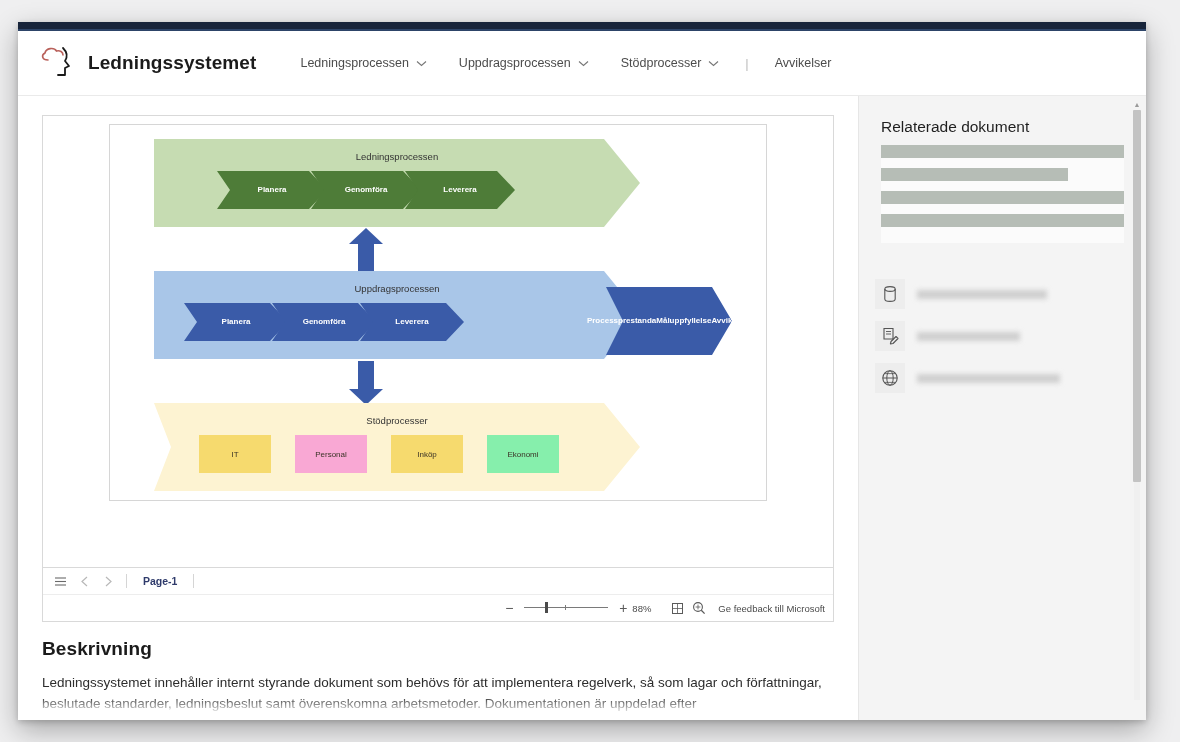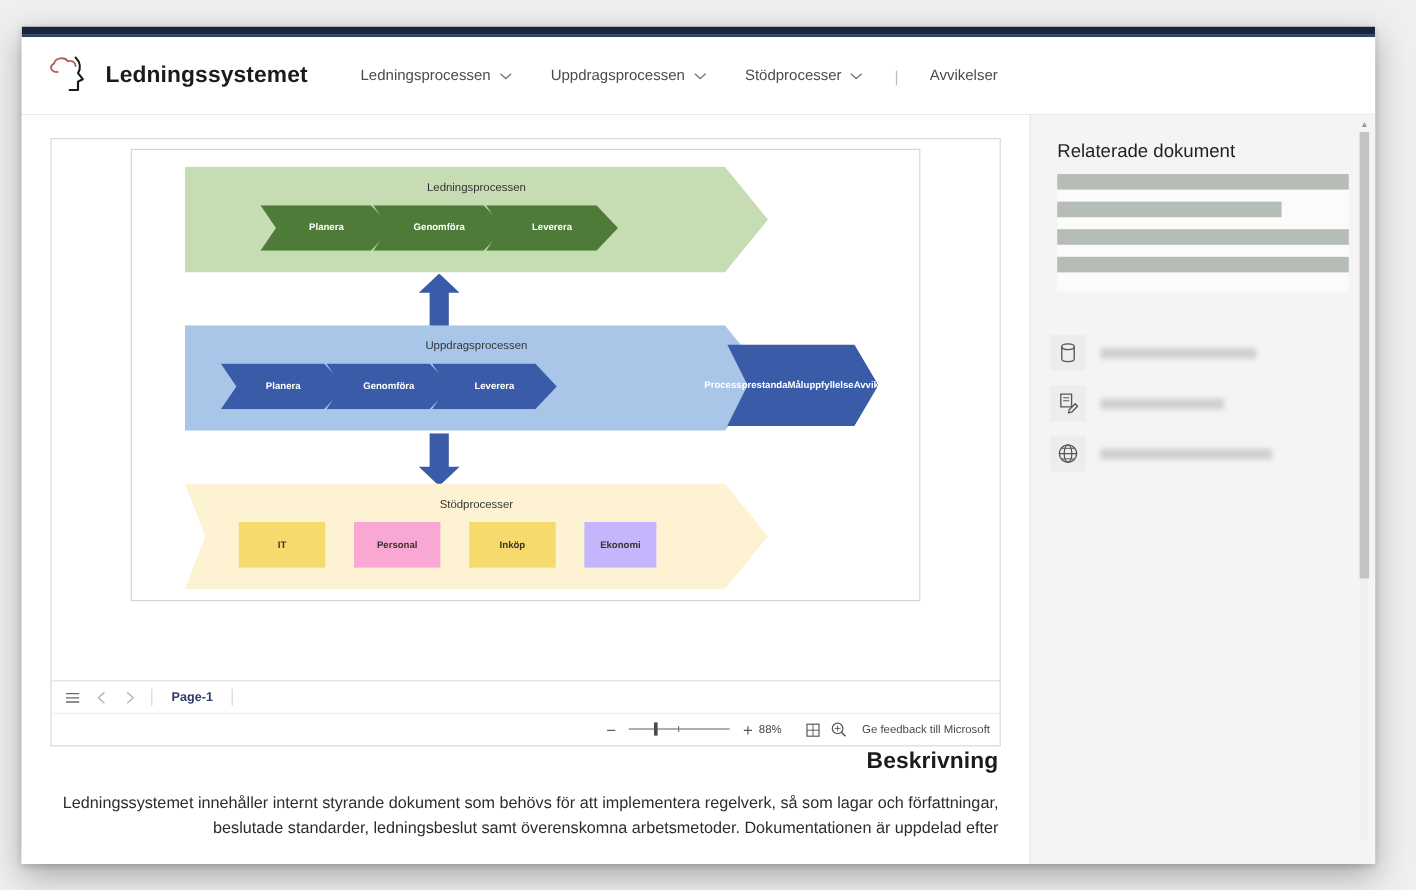"IT" .boxlabel { font-weight: 700 -> 400 }
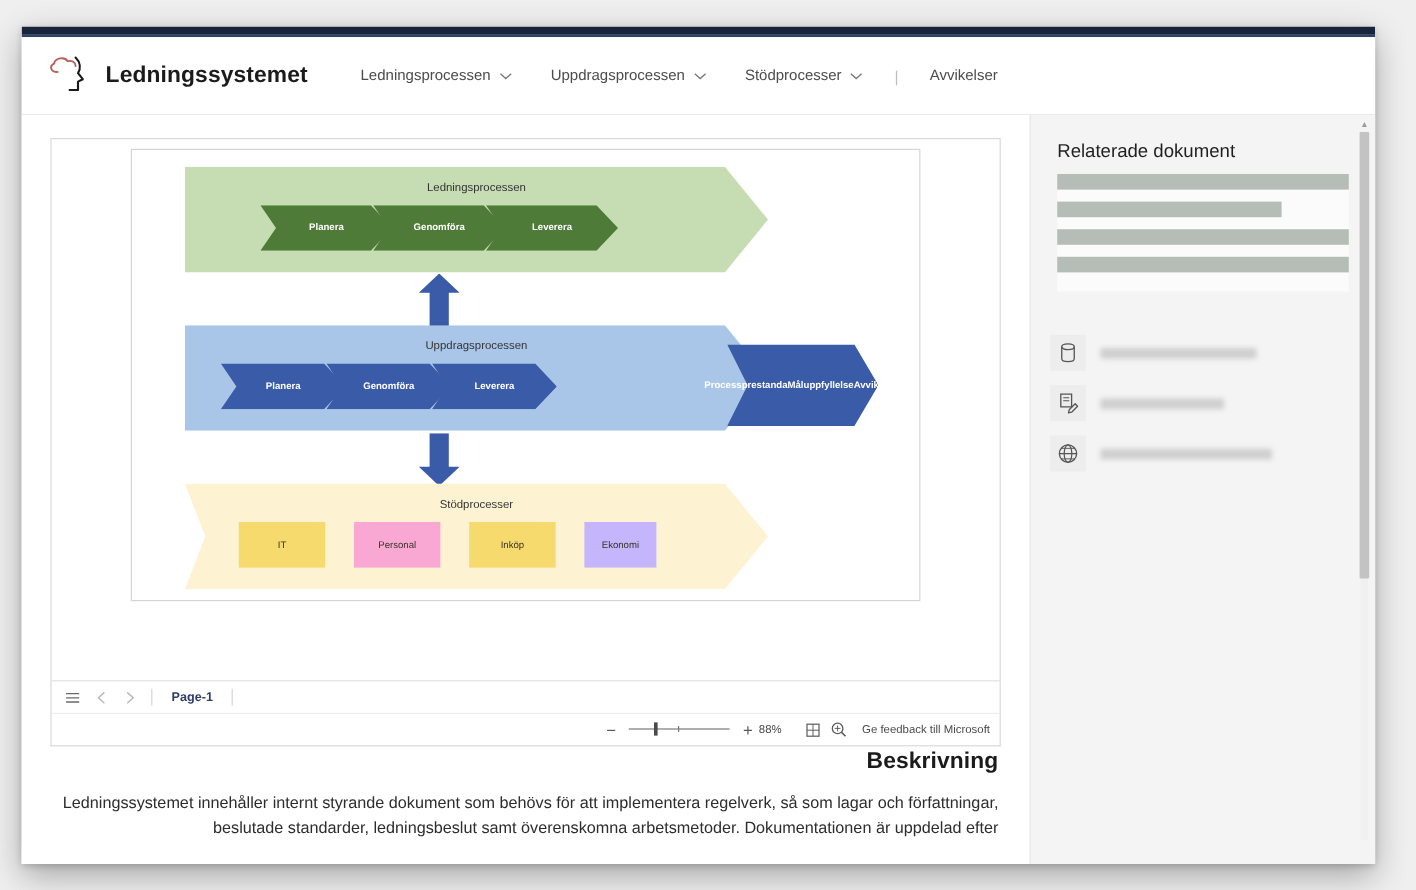"Ekonomi" div.band { background: #c4b5fd -> #86efac; width: 60px -> 72px }
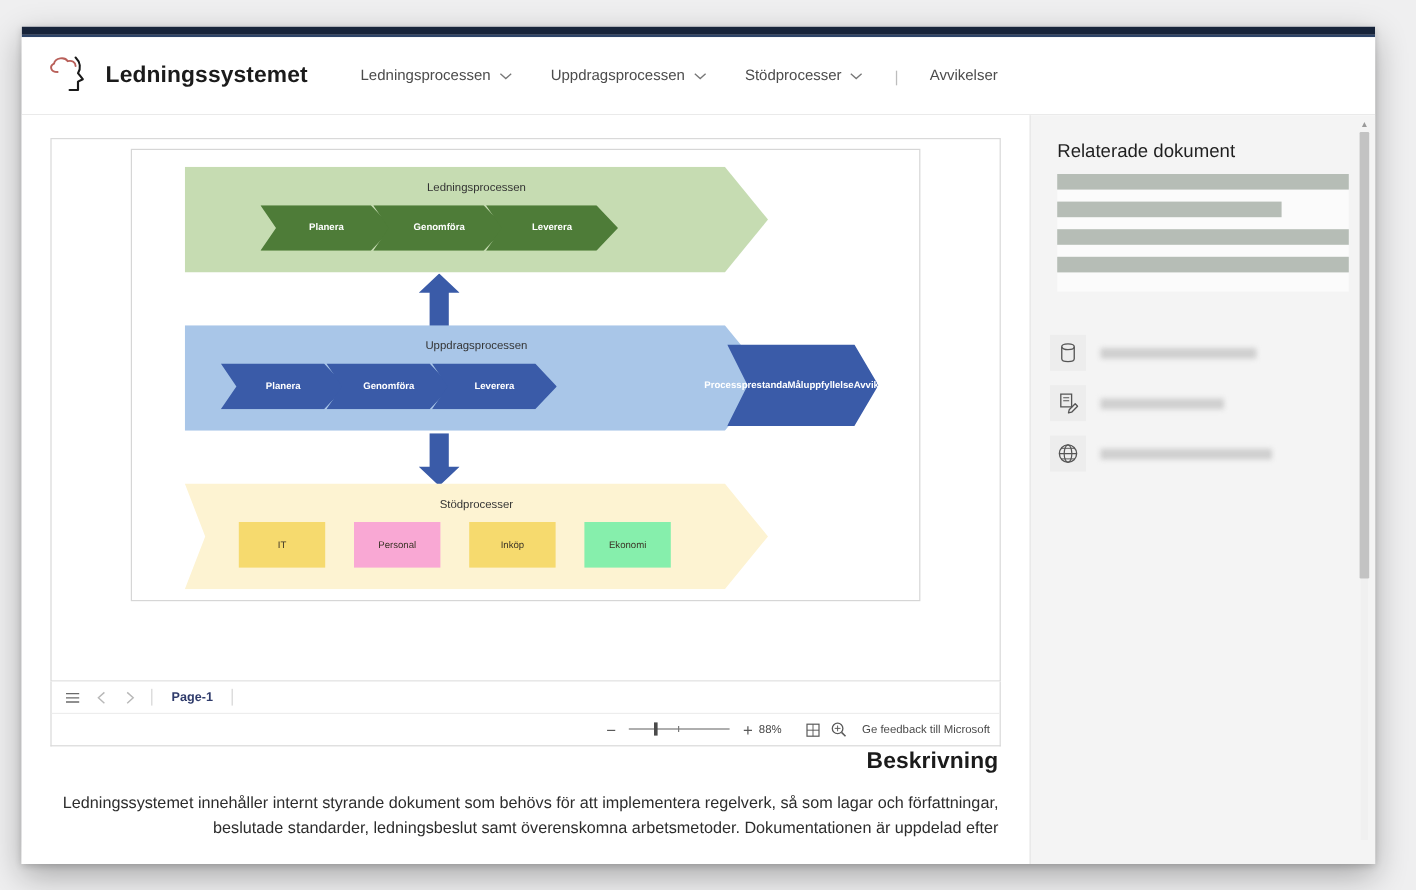"Beskrivning" #desc { text-align: right -> none; top: 528px -> 542px }
